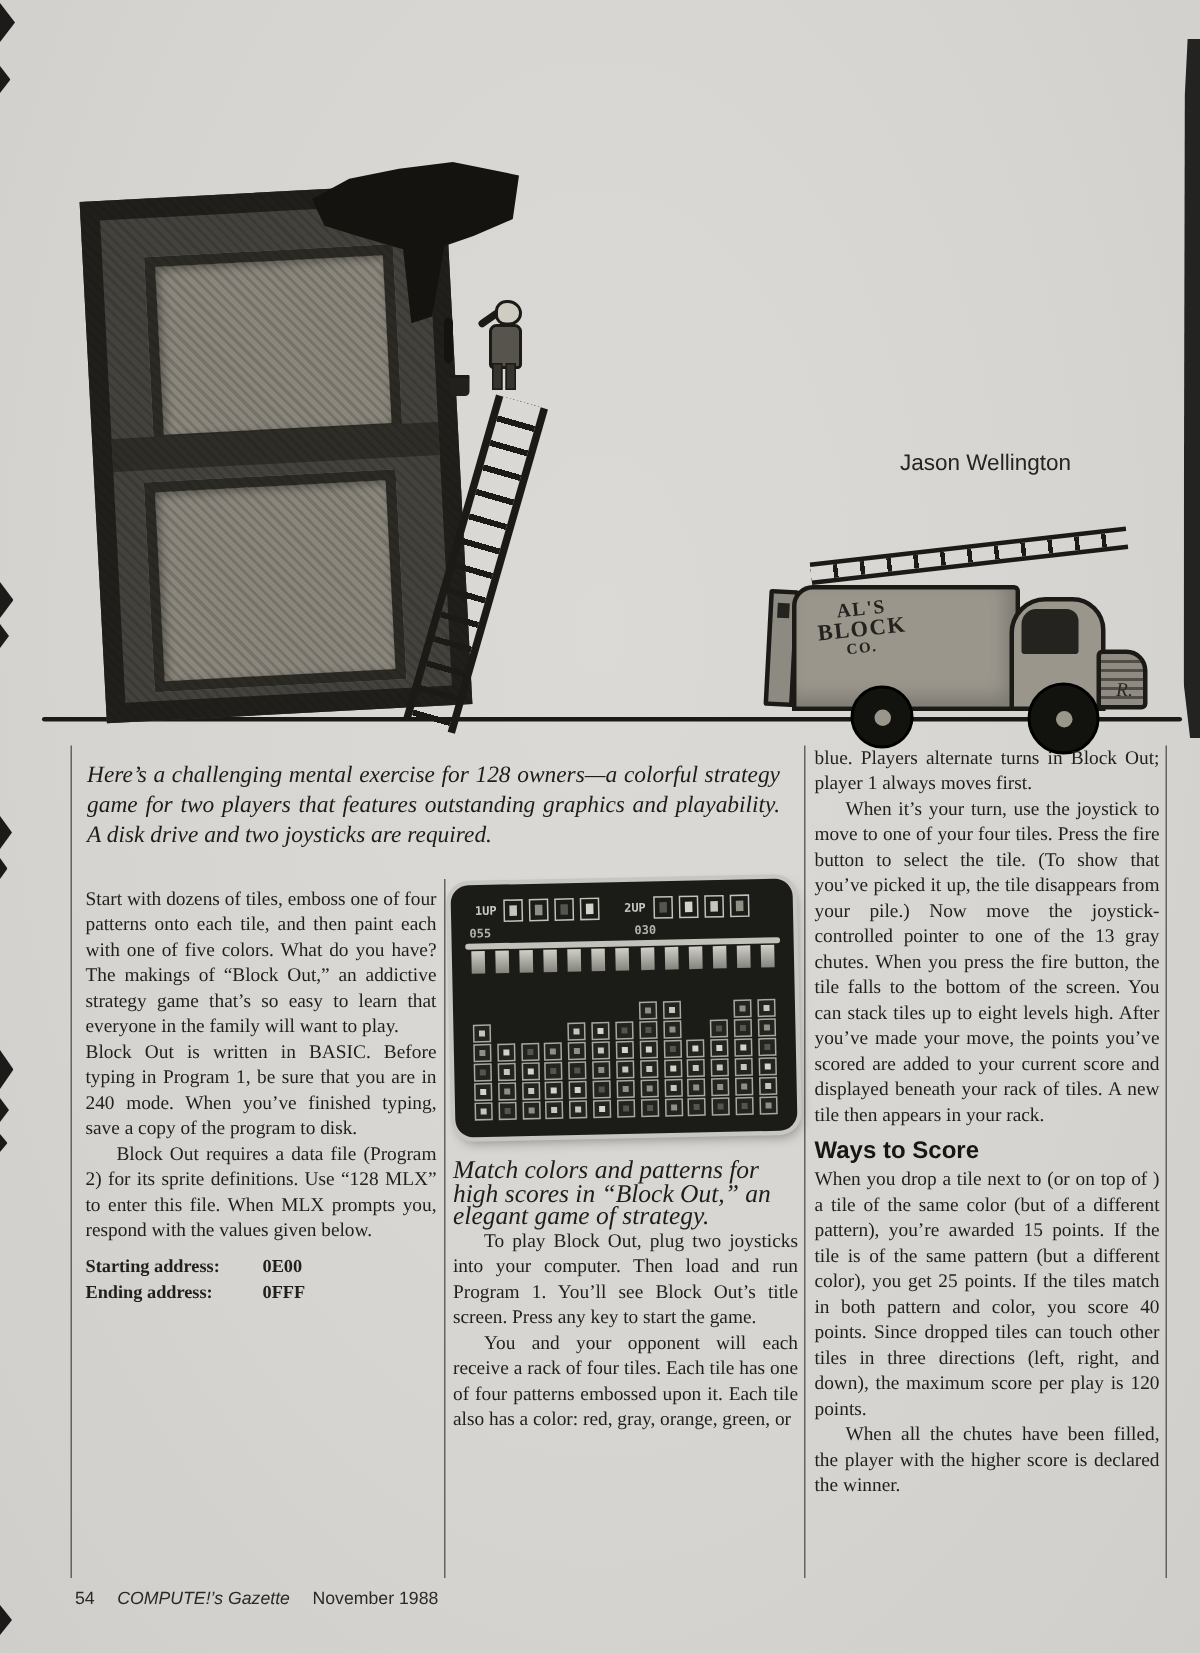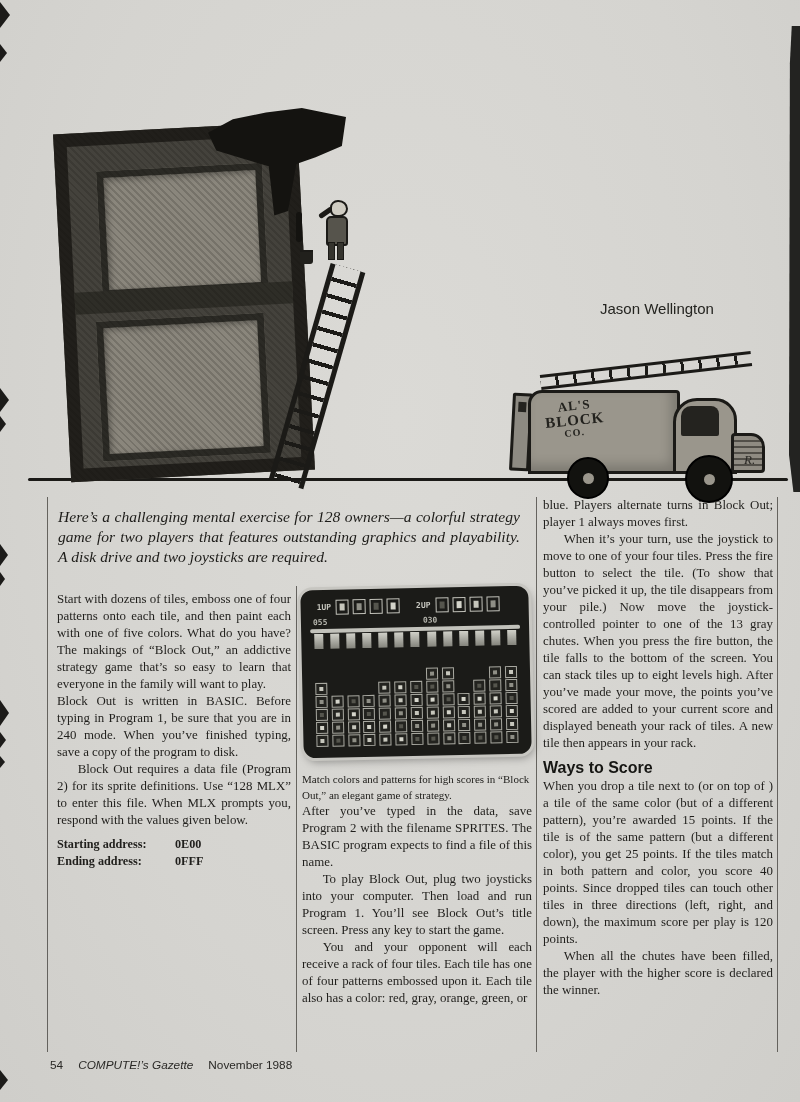"Match colors and patterns for" .caption { font-size: 11px -> 17px; font-style: none -> italic }
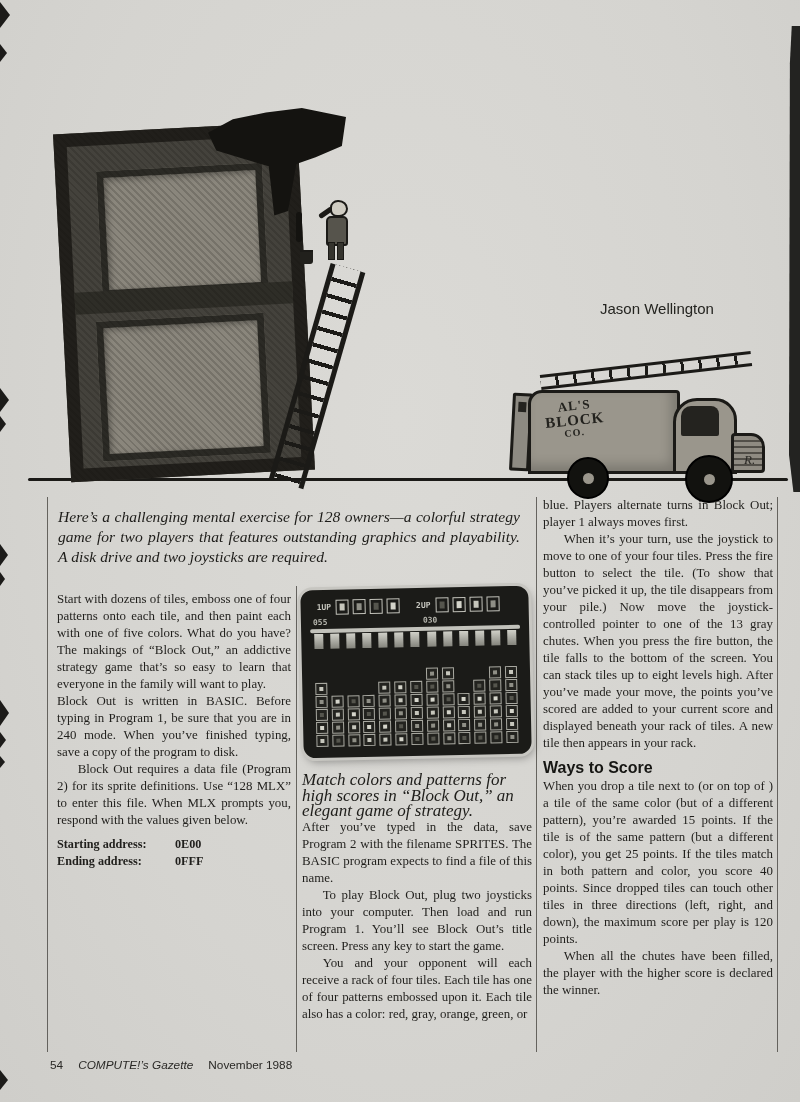"After you’ve typed in the" p { html: <p>After you’ve typed in the data, save Program 2 with the filename SPRITES. The BASIC program expects to find a file of this name.</p> -> none }
